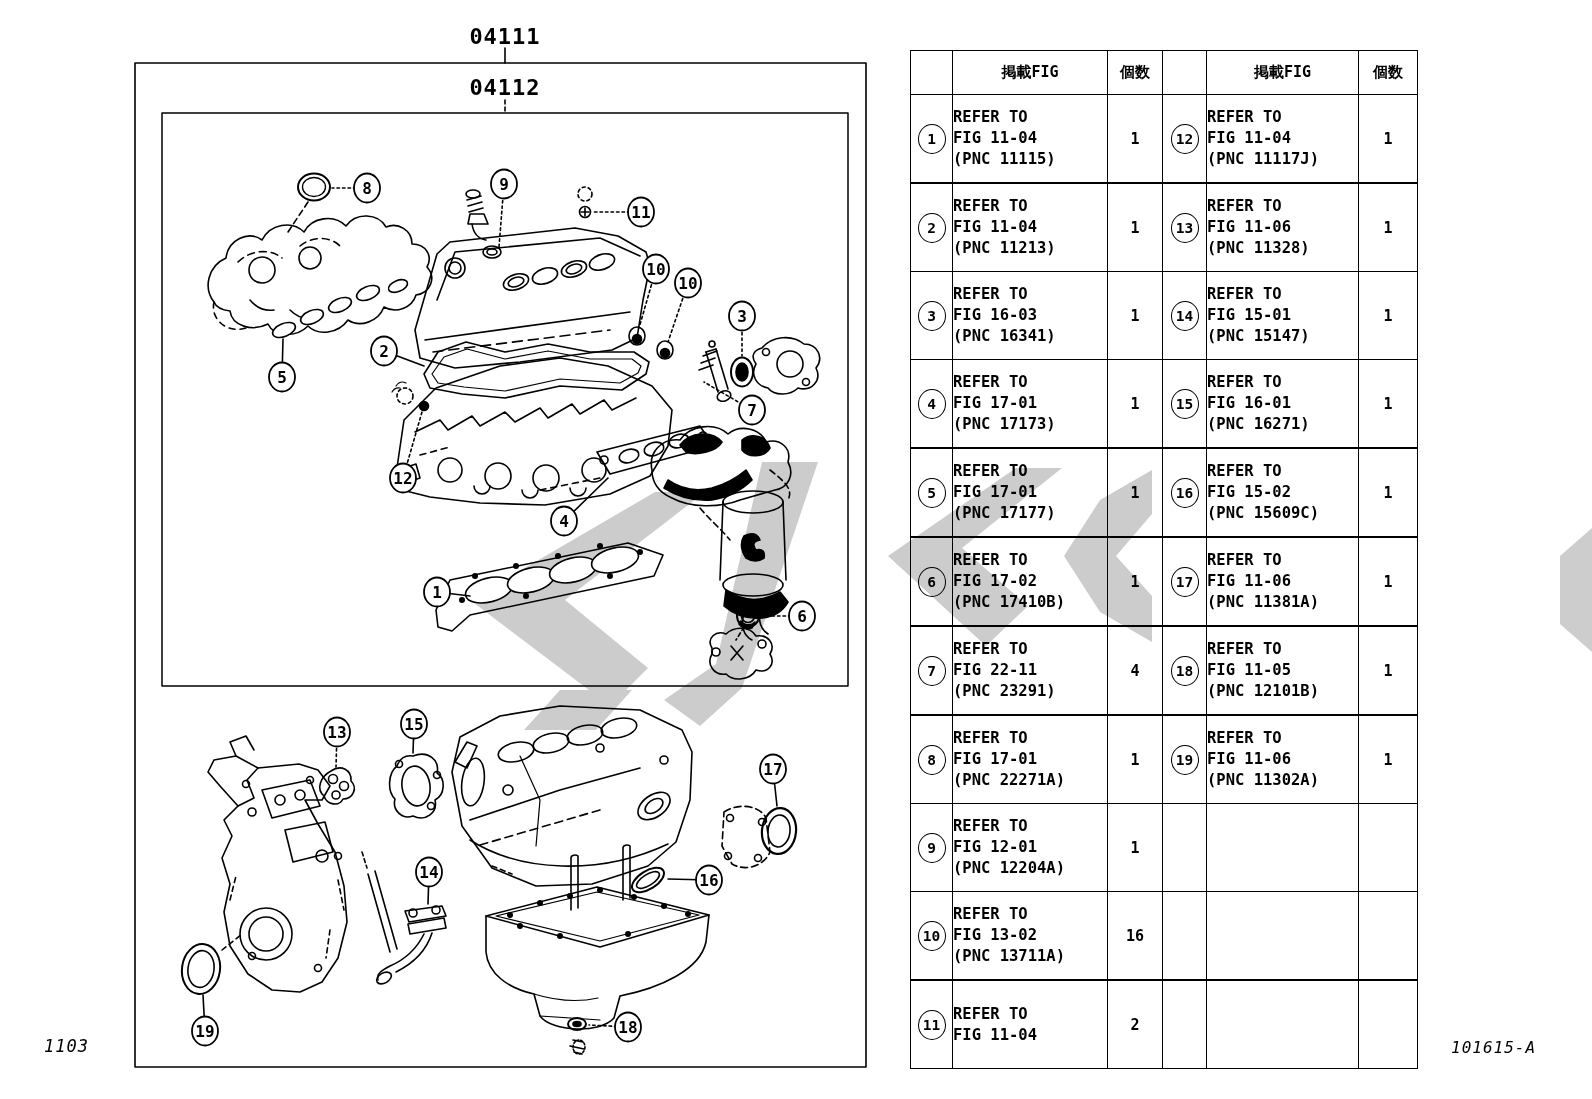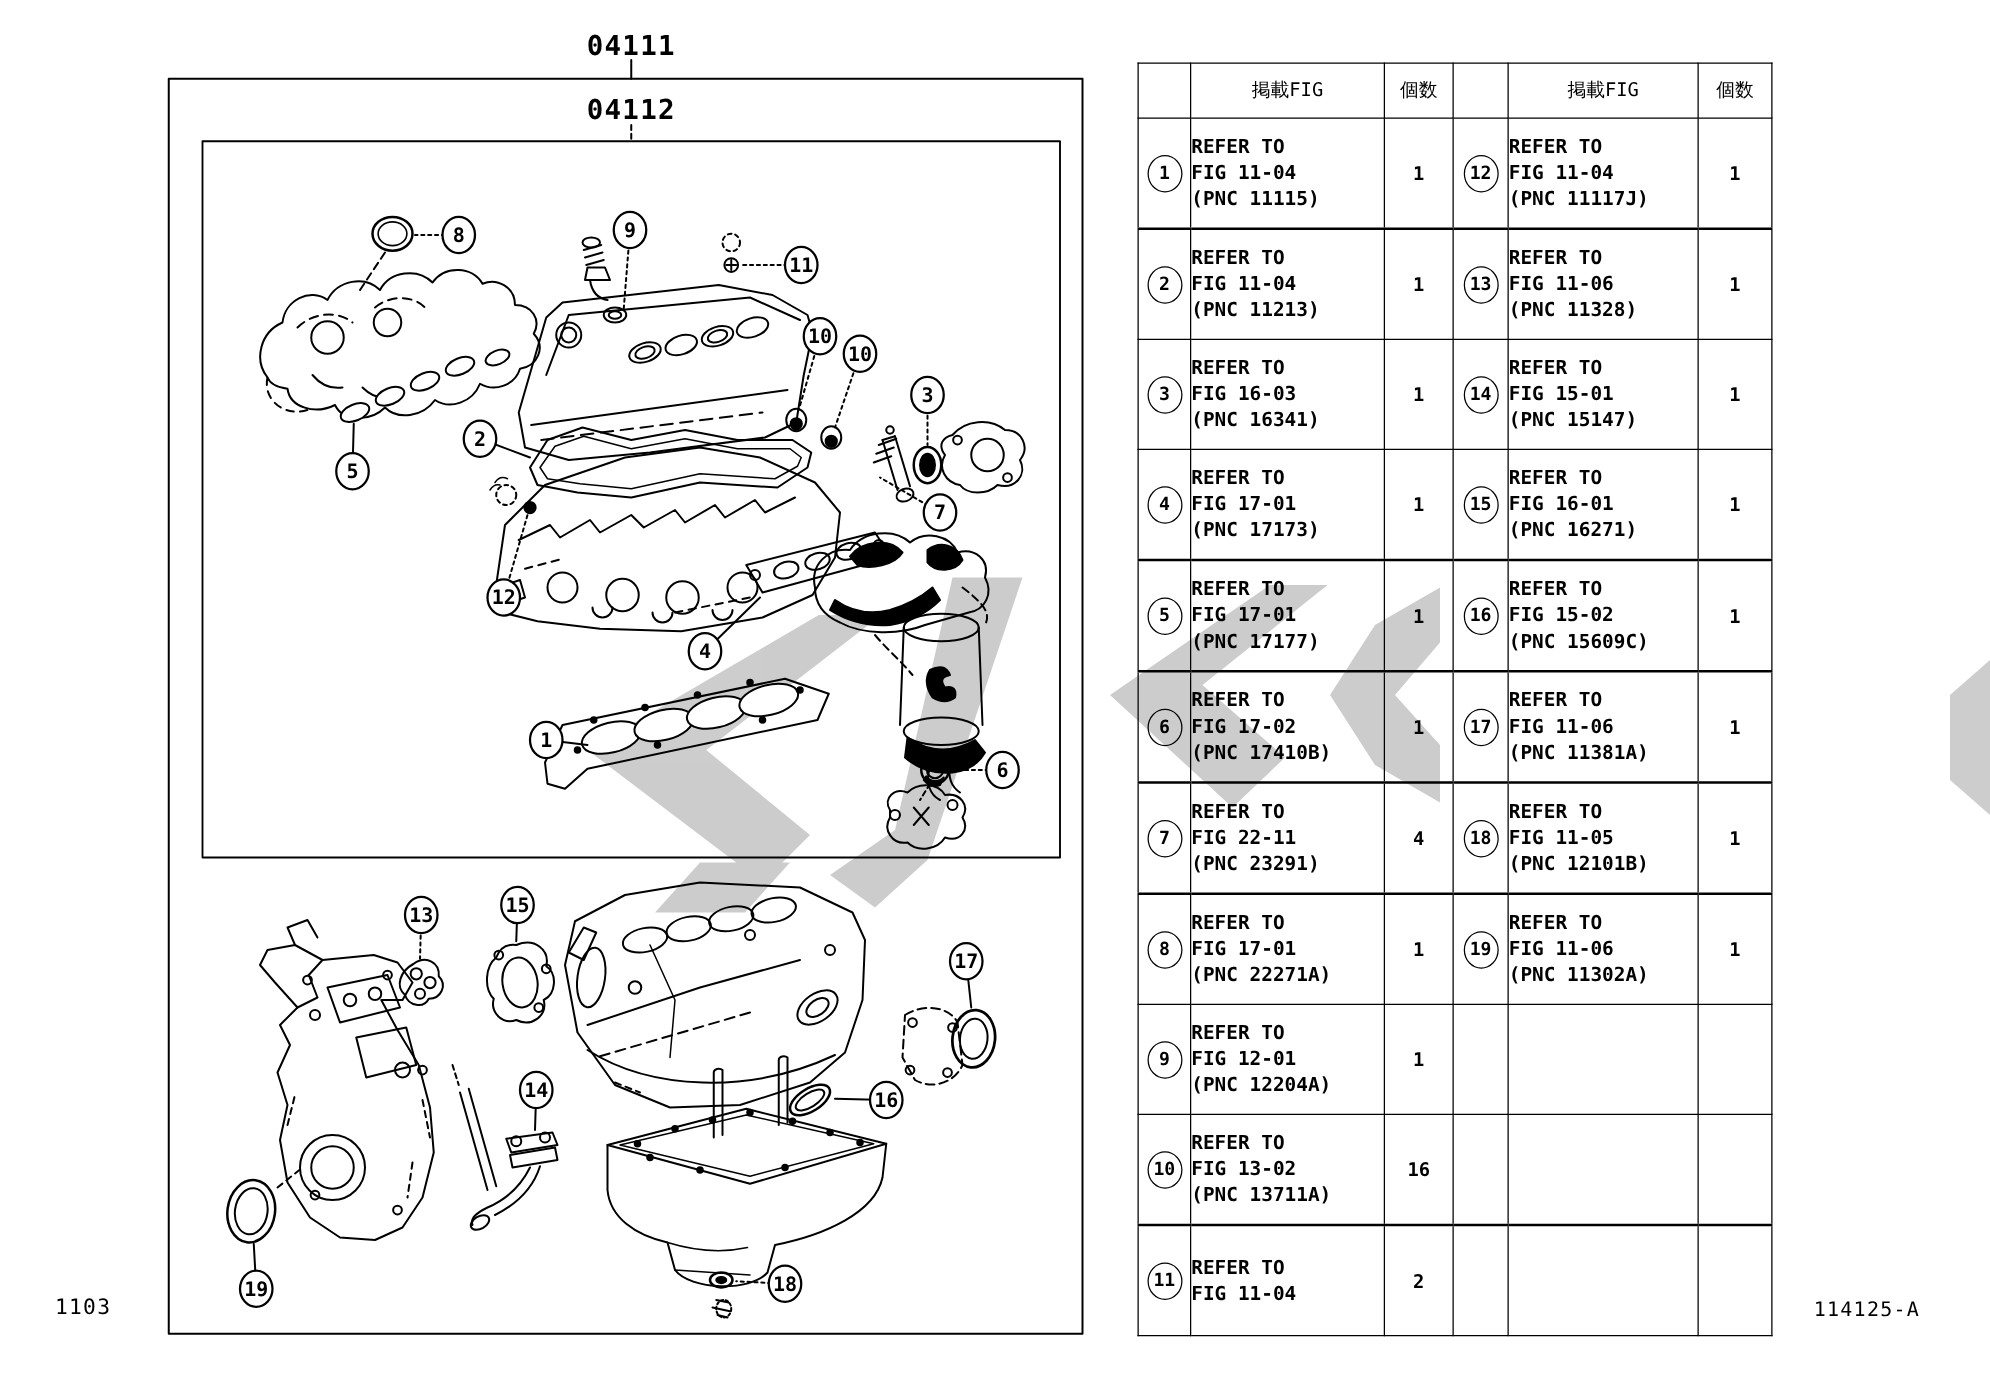"掲載FIG" #parts-table tr.hdr th { font-weight: normal -> bold }
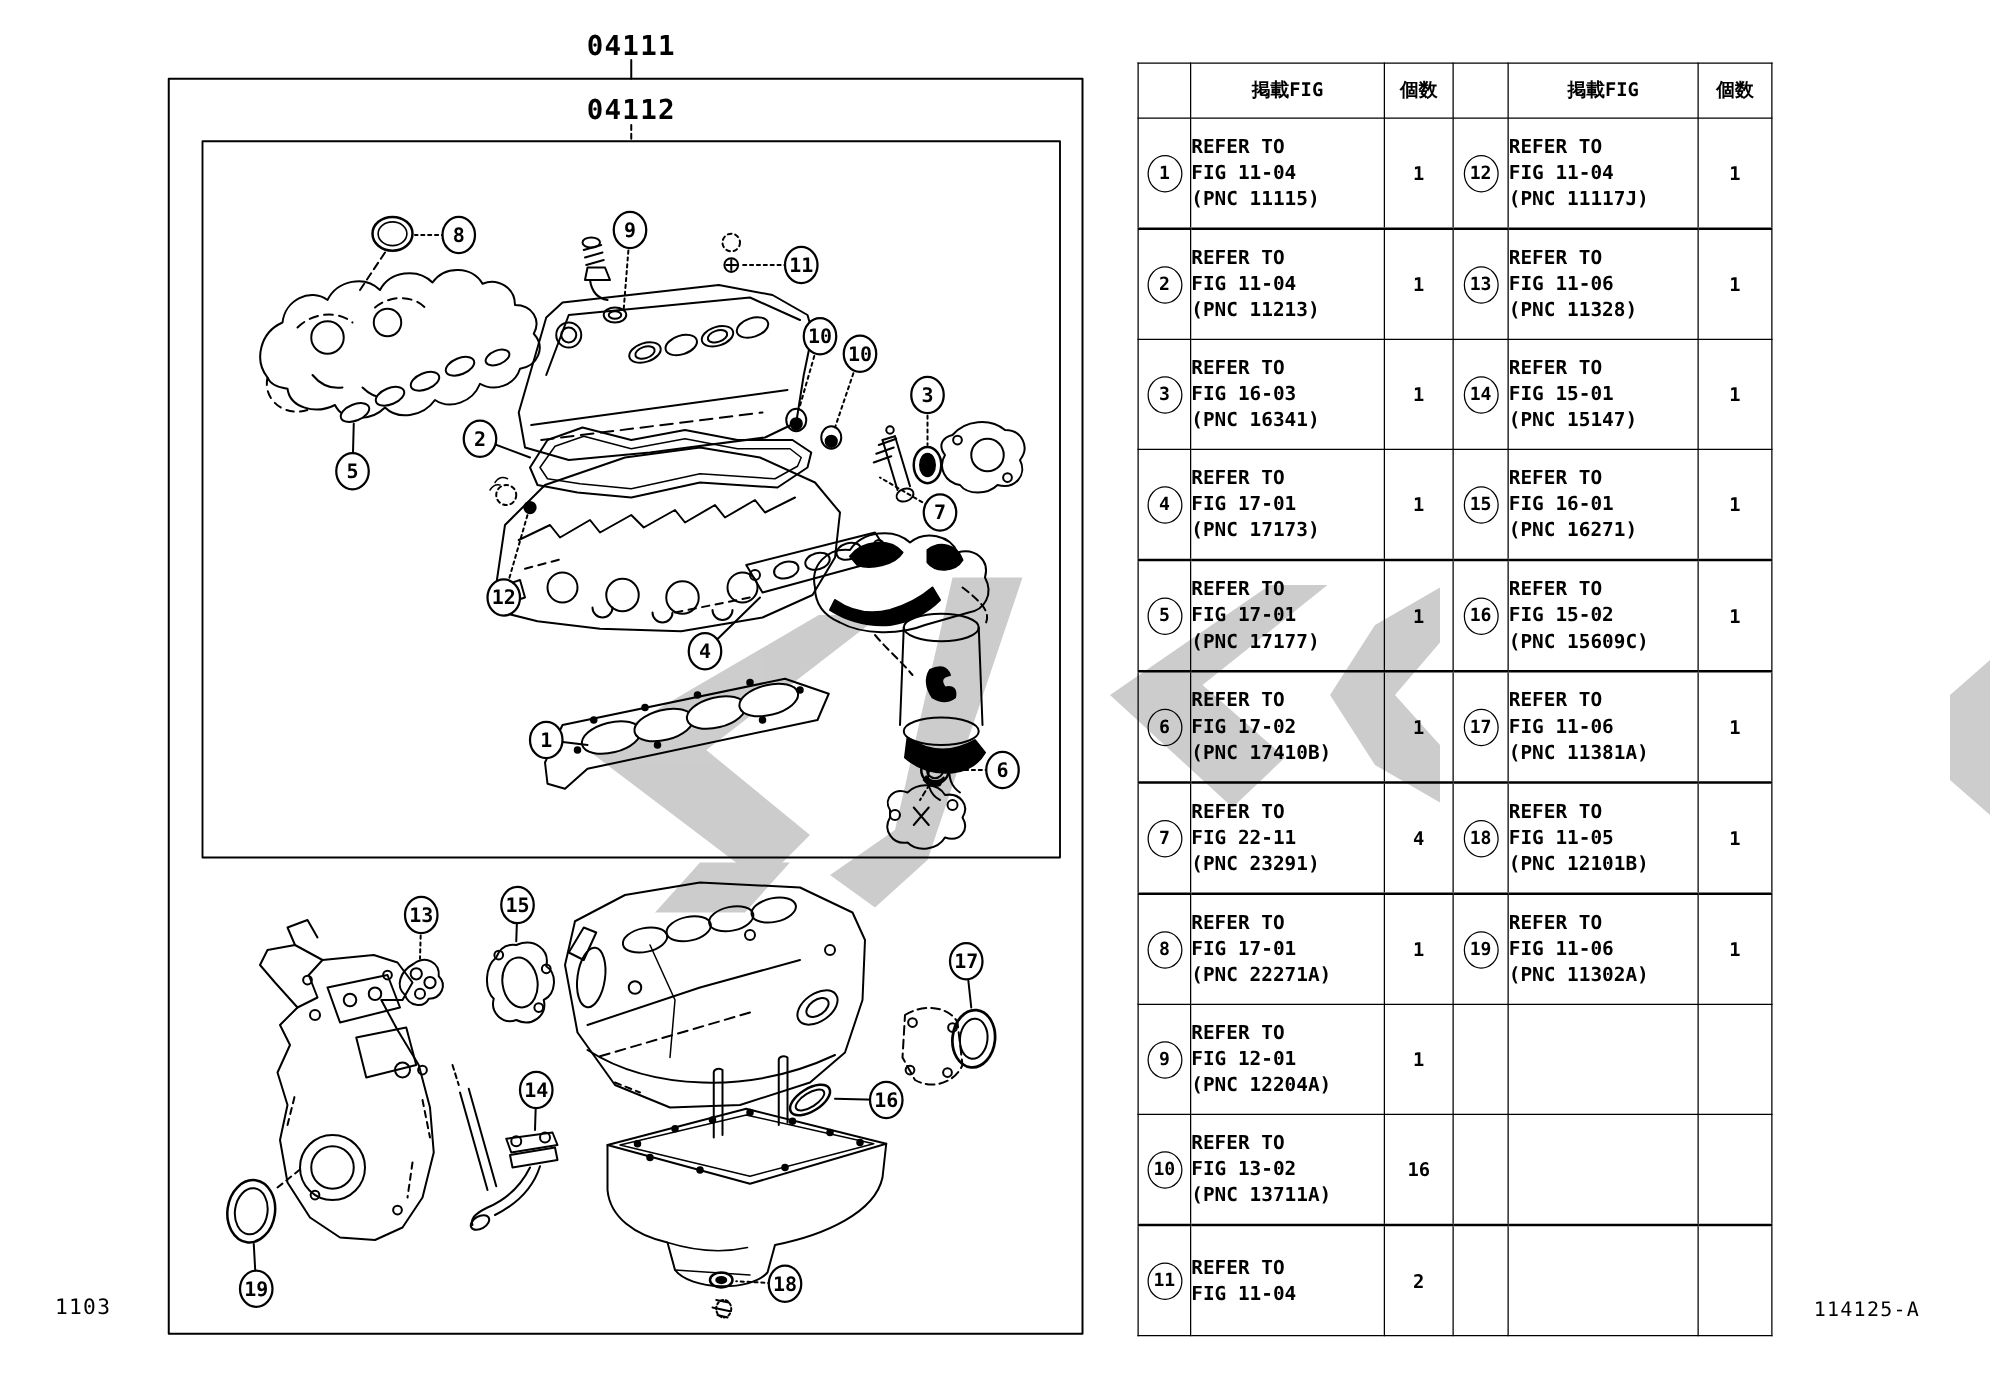"1103" .foot { font-style: none -> italic }
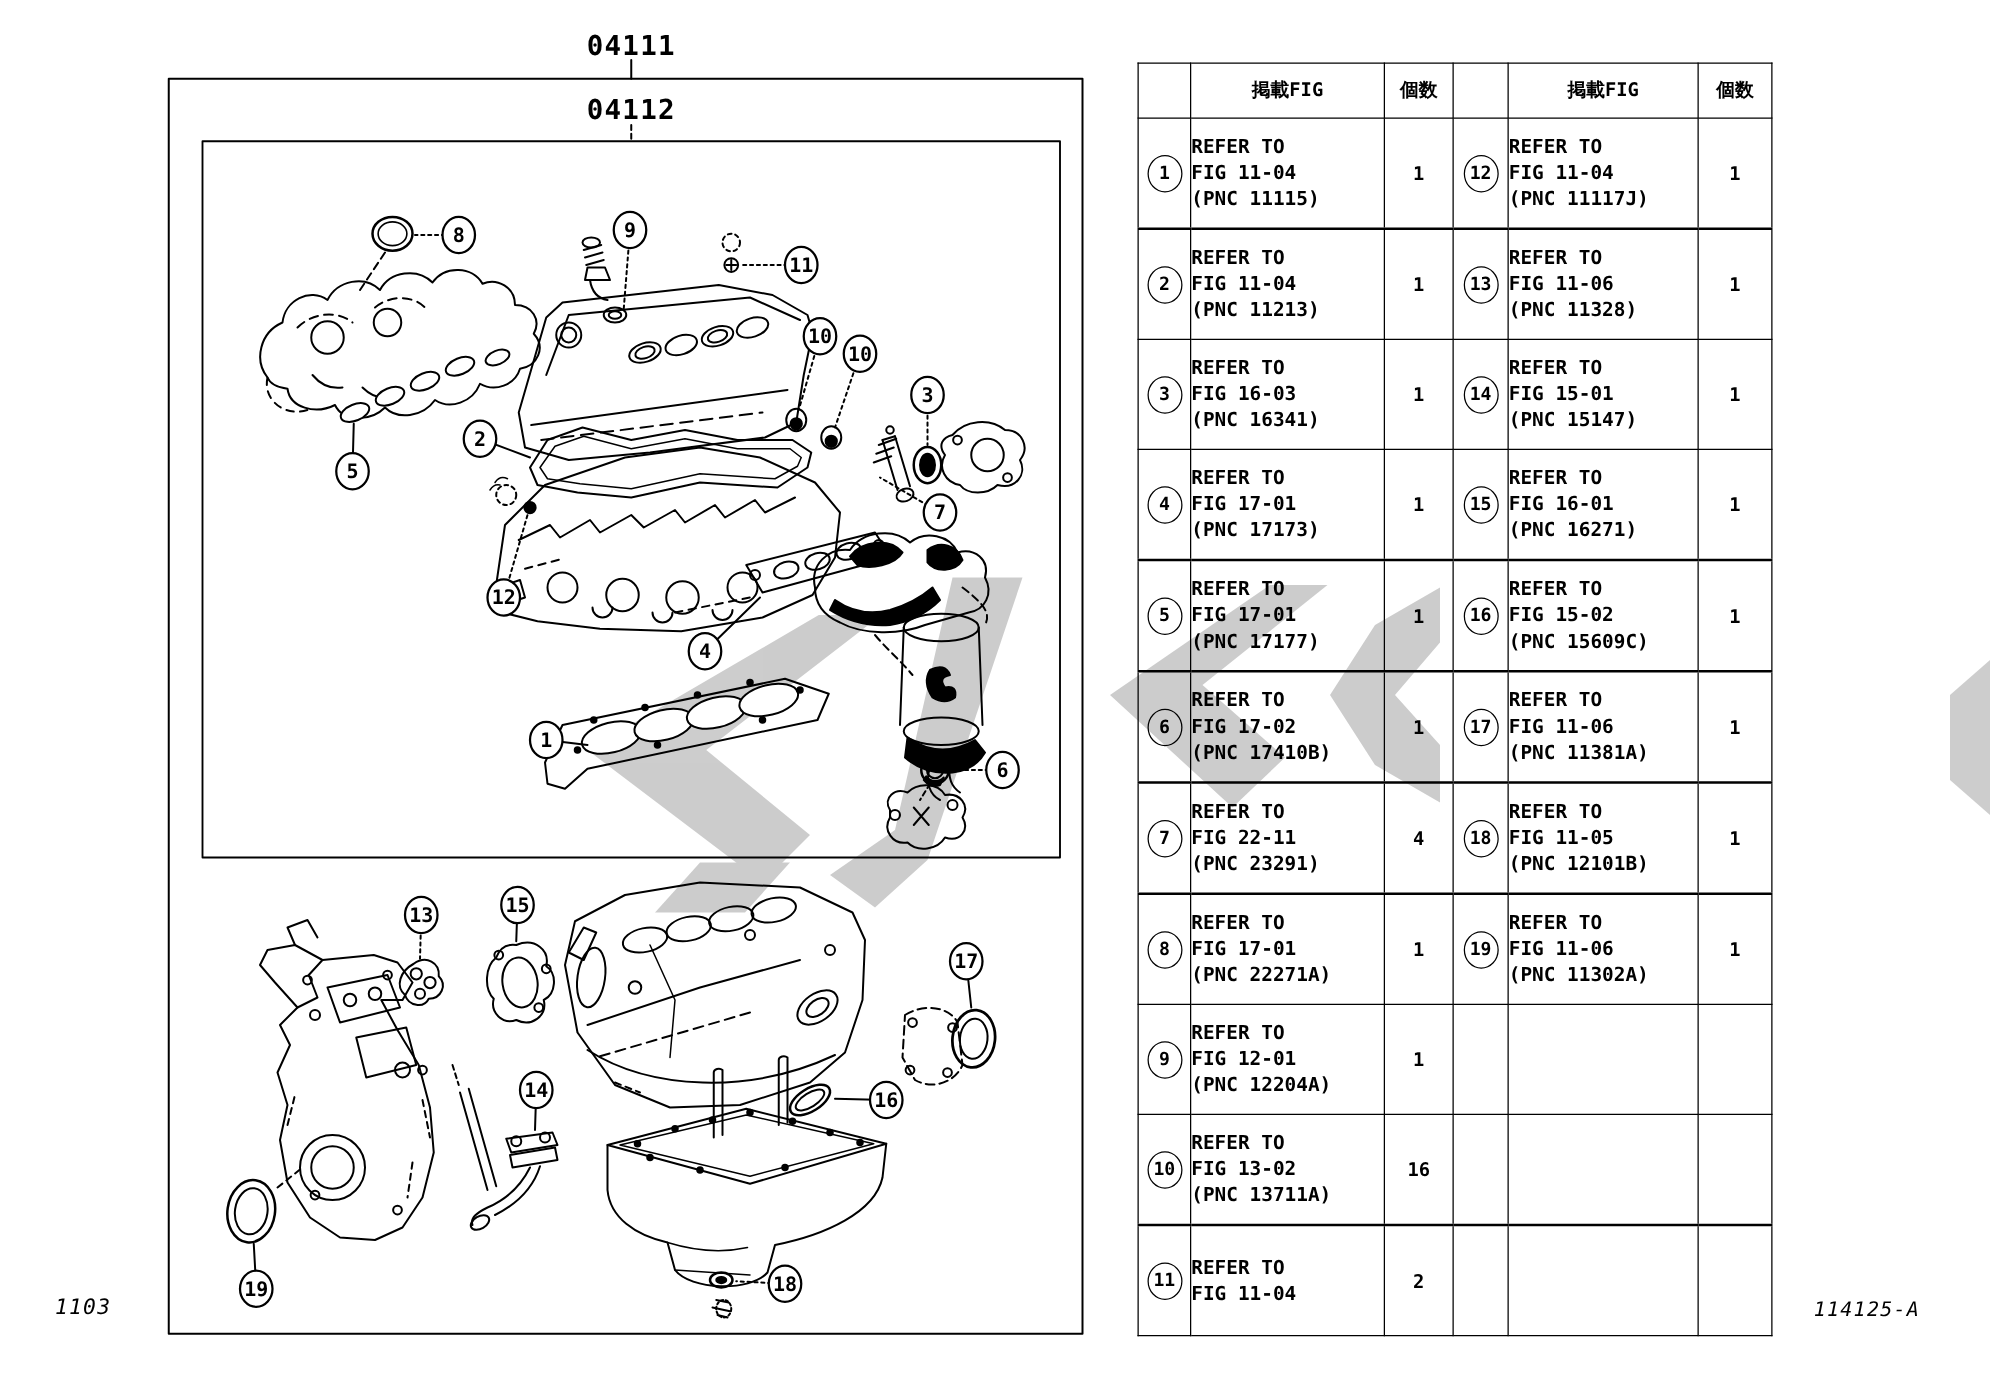"114125-A" div.foot { text: 114125-A -> 101615-A }
